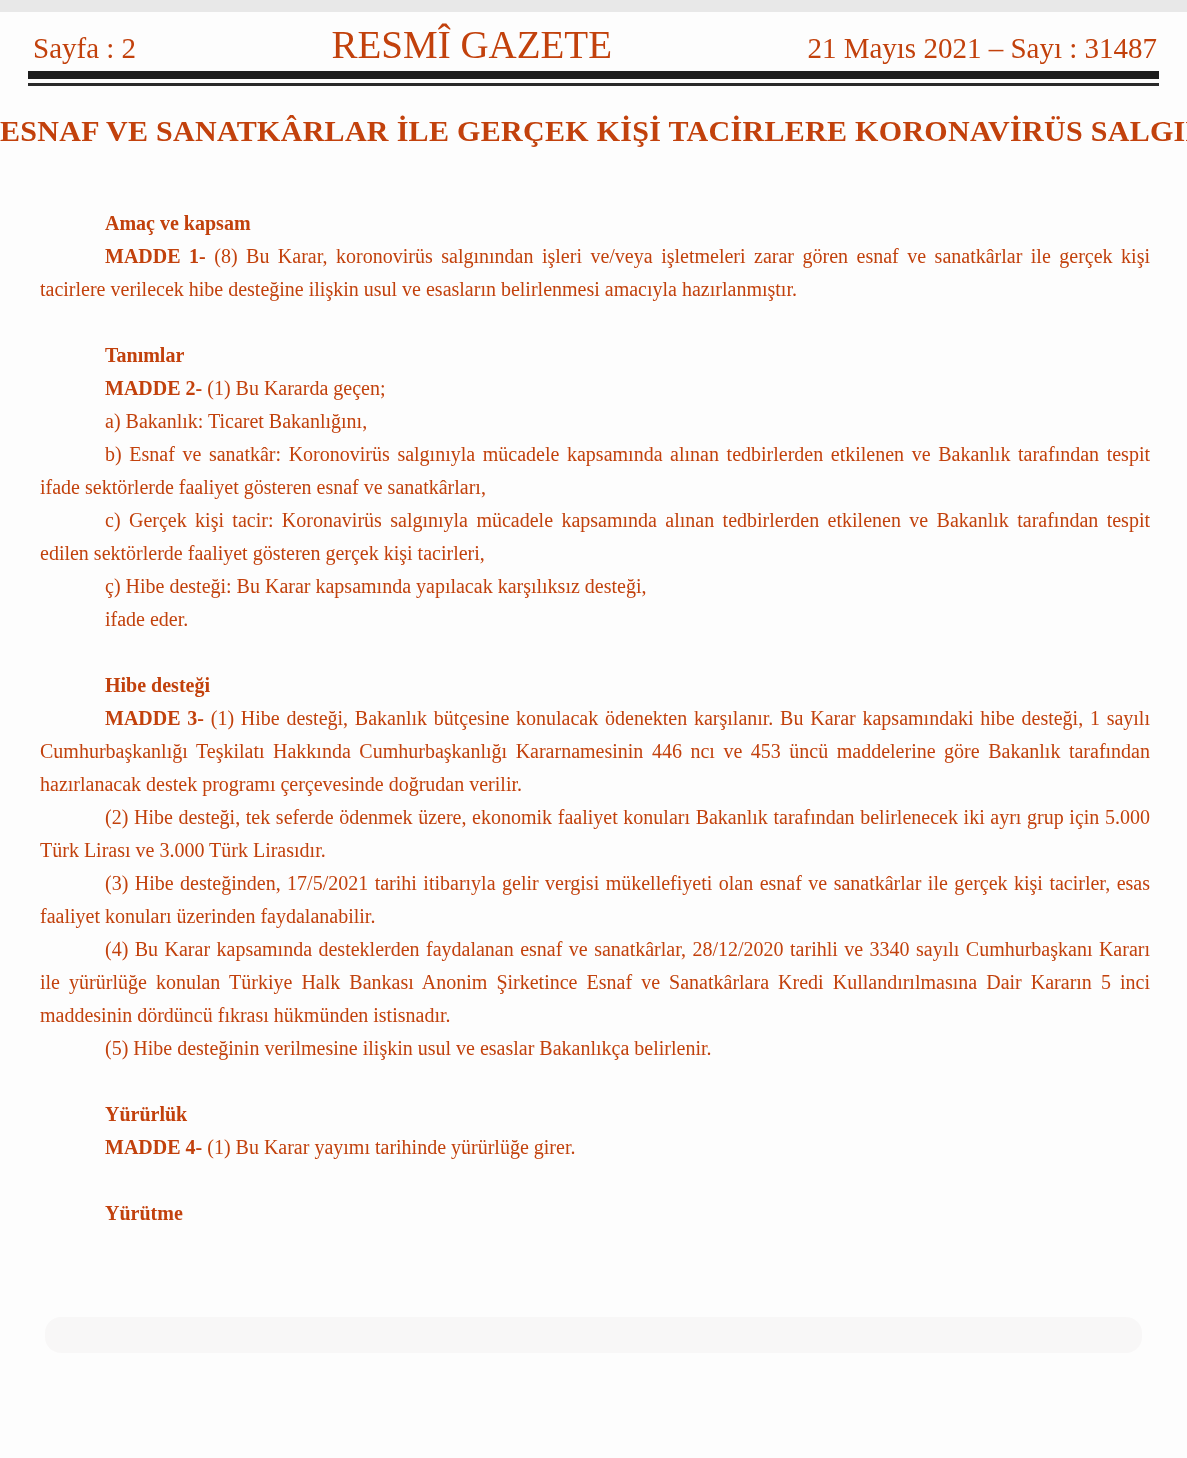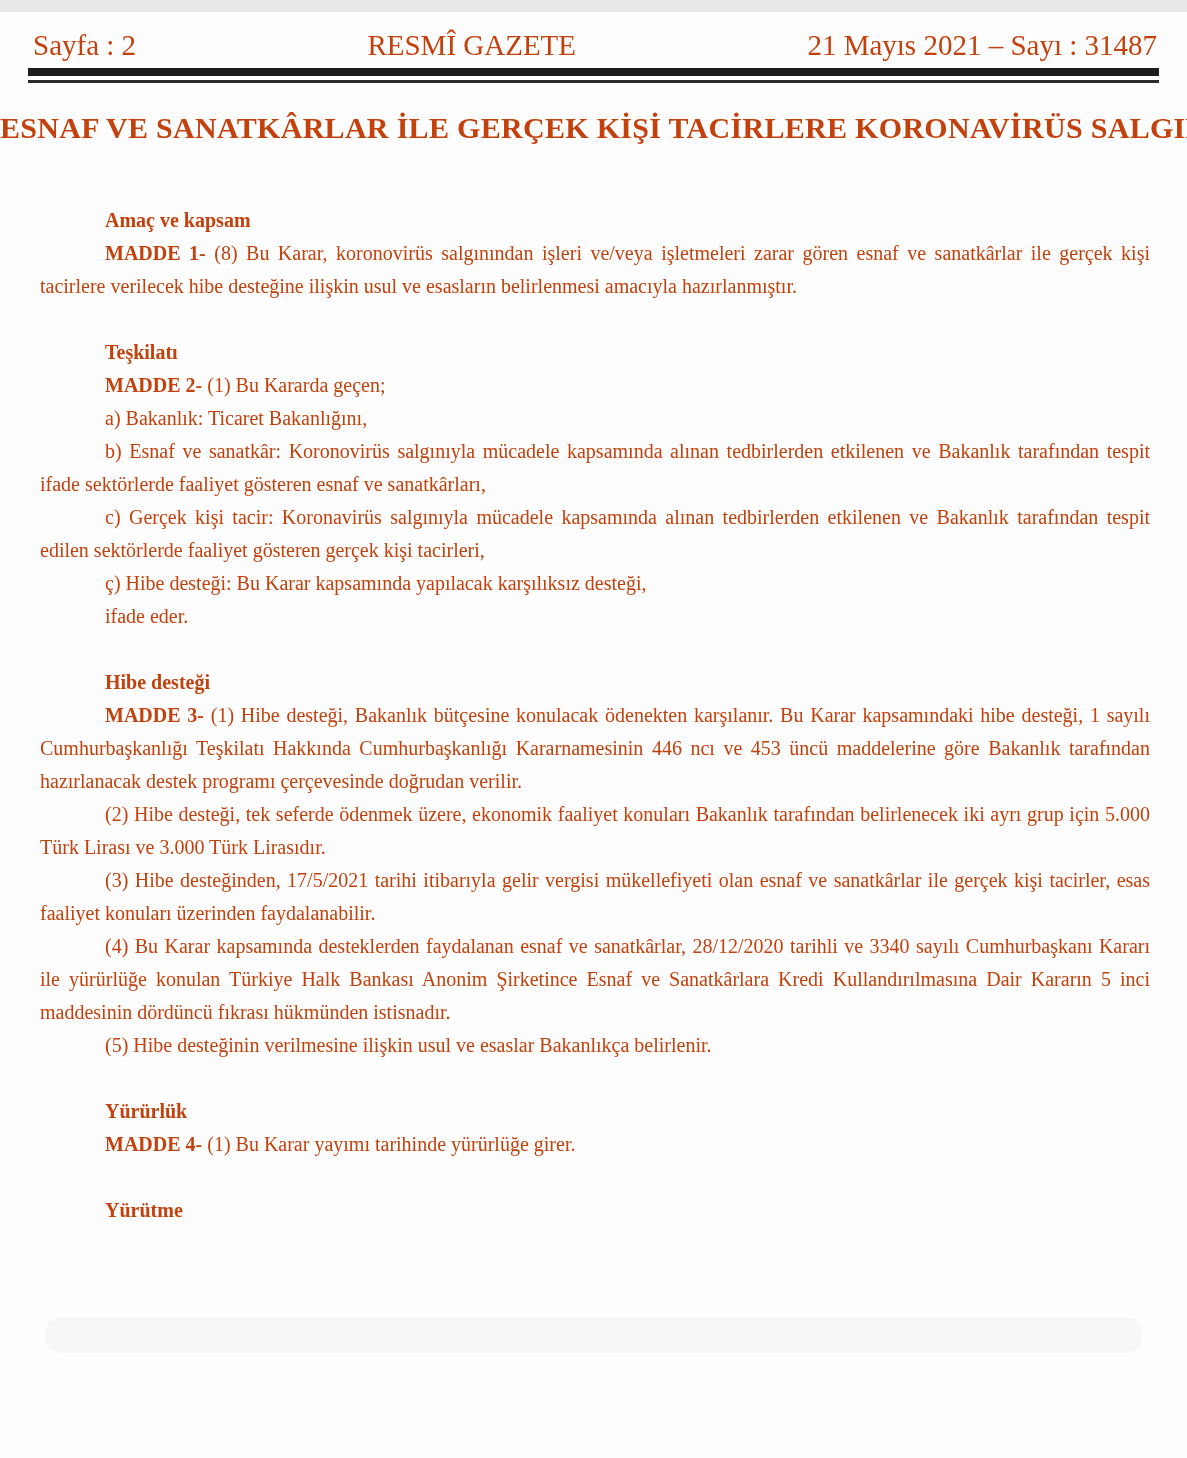"RESMÎ GAZETE" .header-row .center-title { font-size: 29px -> 39px }
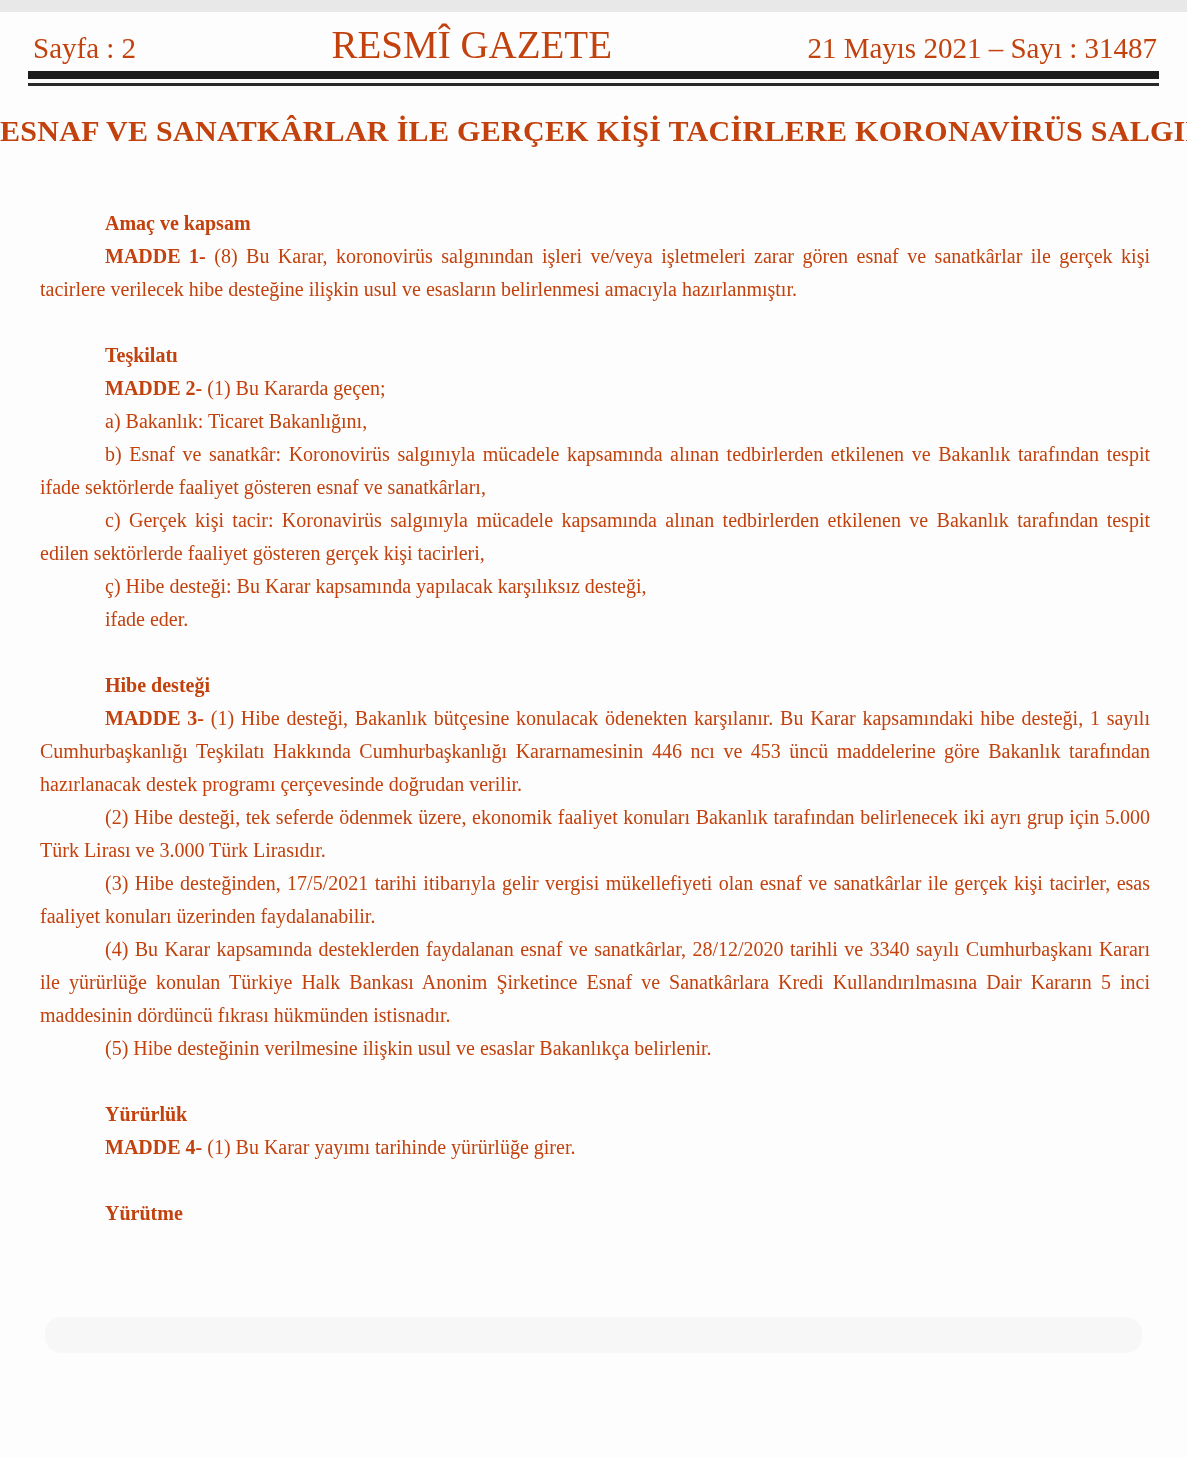"Teşkilatı" p.sec-heading { text: Teşkilatı -> Tanımlar }
